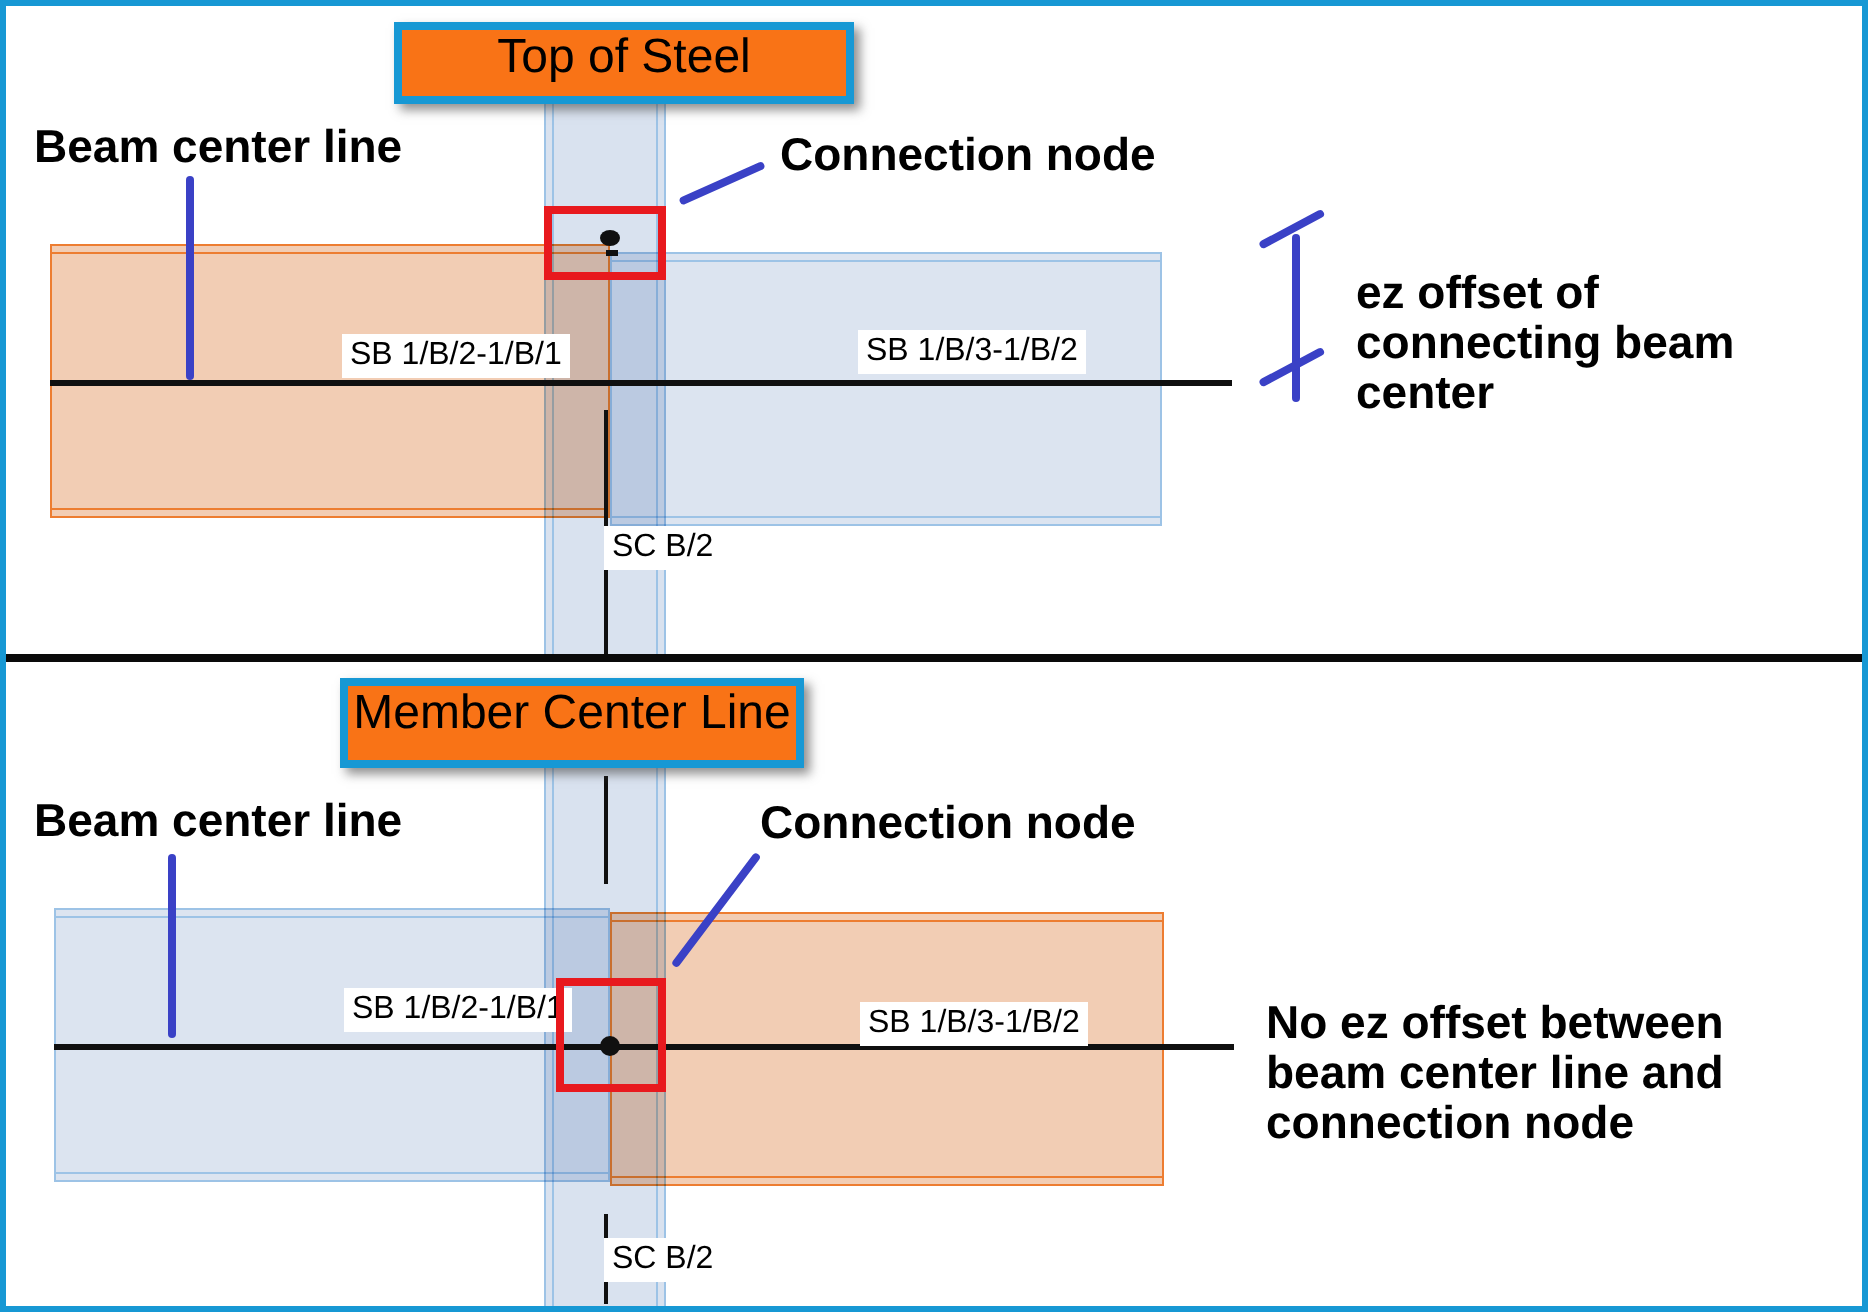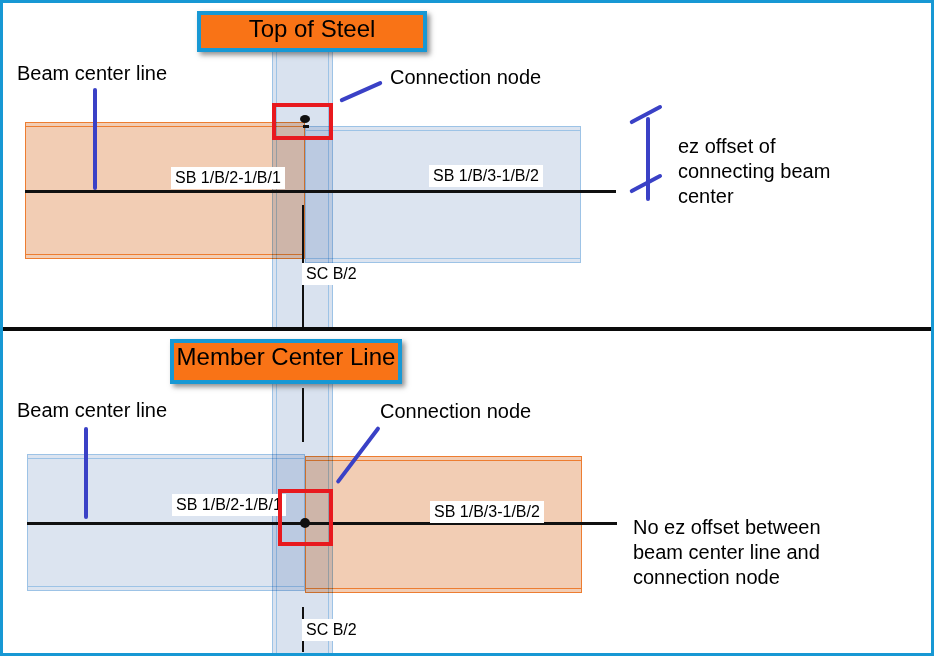"Beam center line" .txt { font-size: 20px -> 23px; font-weight: none -> bold }
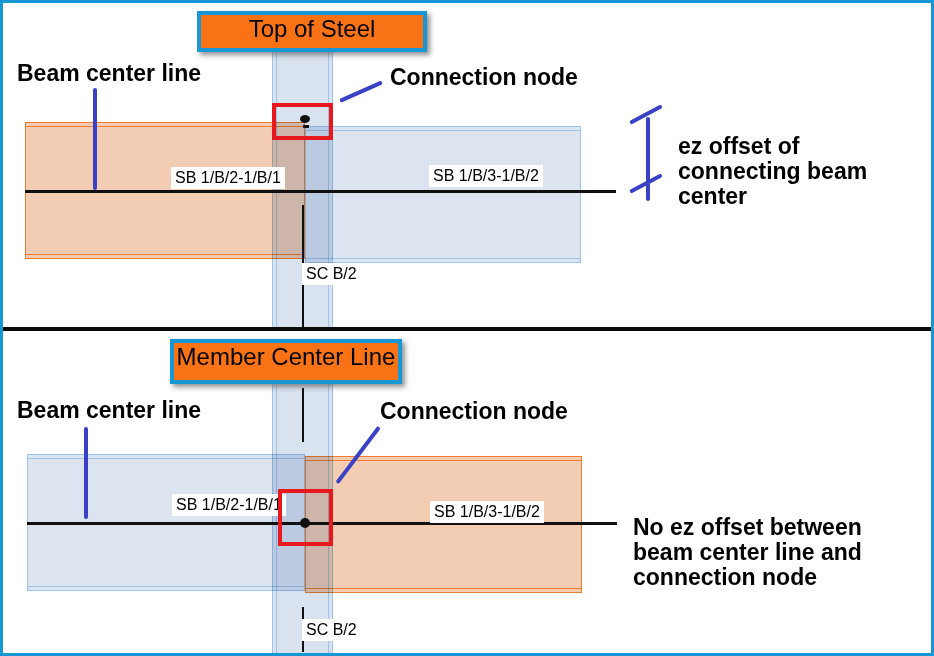"No ez offset between beam" div.txt { top: 515px -> 499px }
